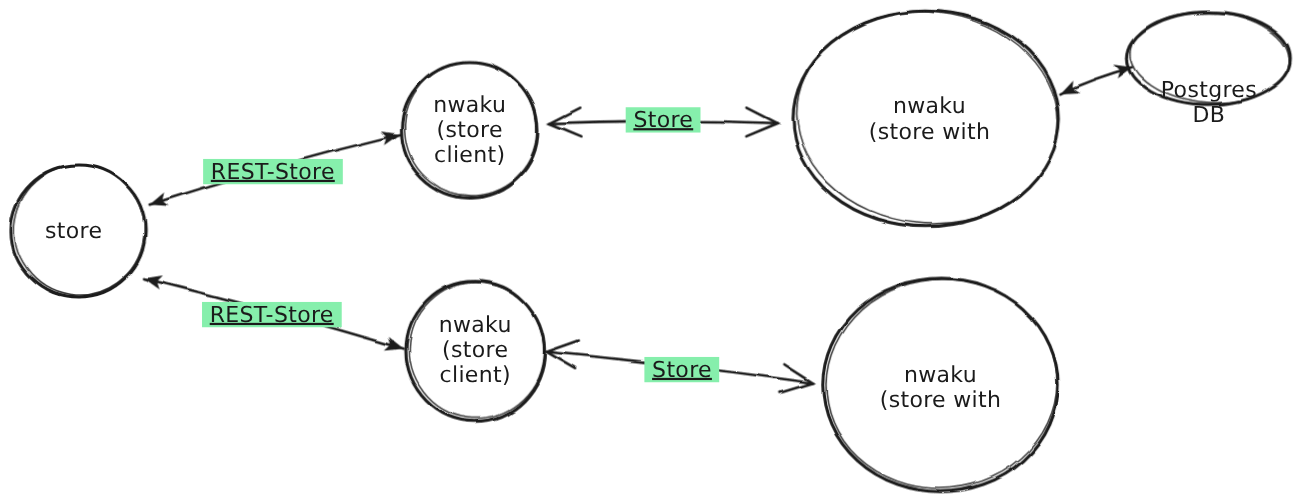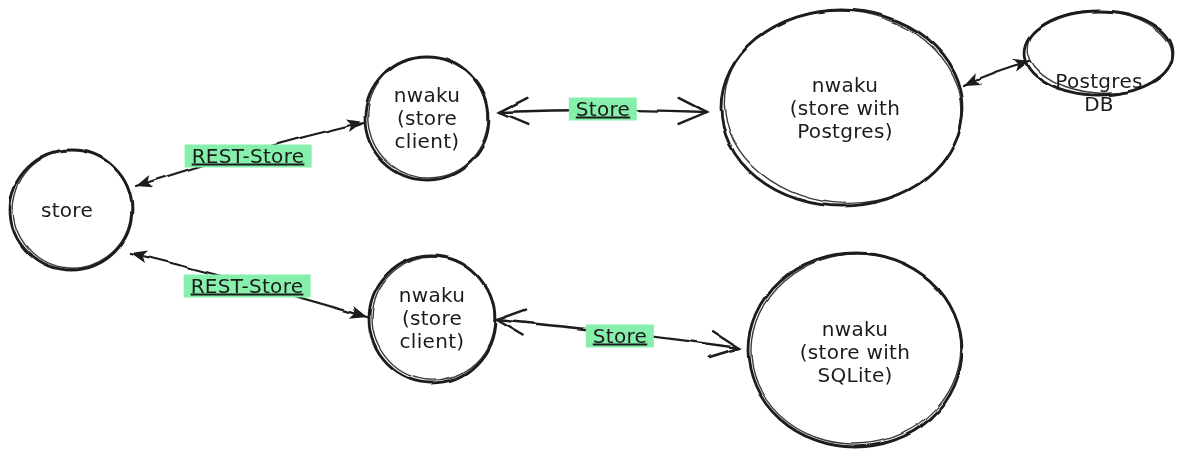"Postgres)" span { html: <span>Postgres)</span> -> none }
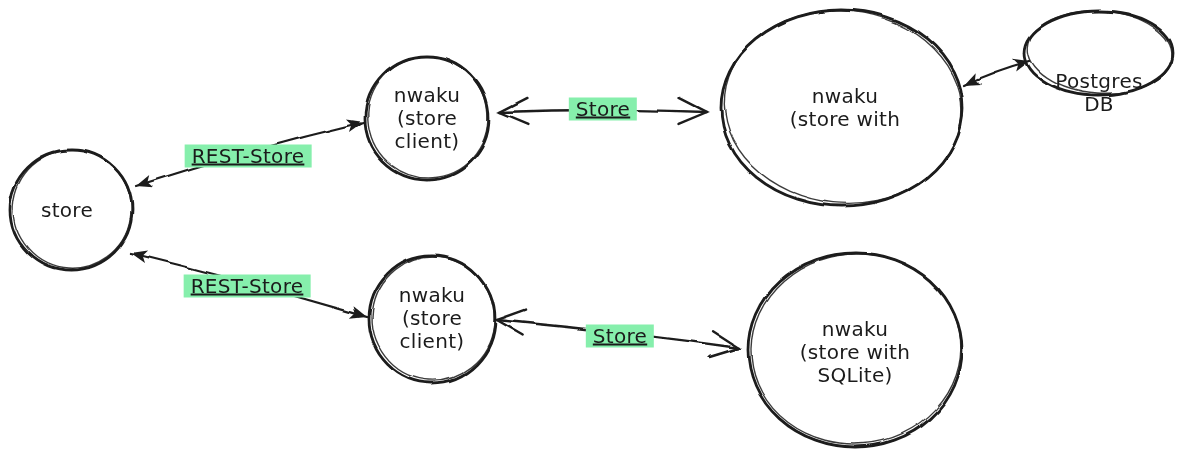"SQLite)" span { html: <span>SQLite)</span> -> none }
